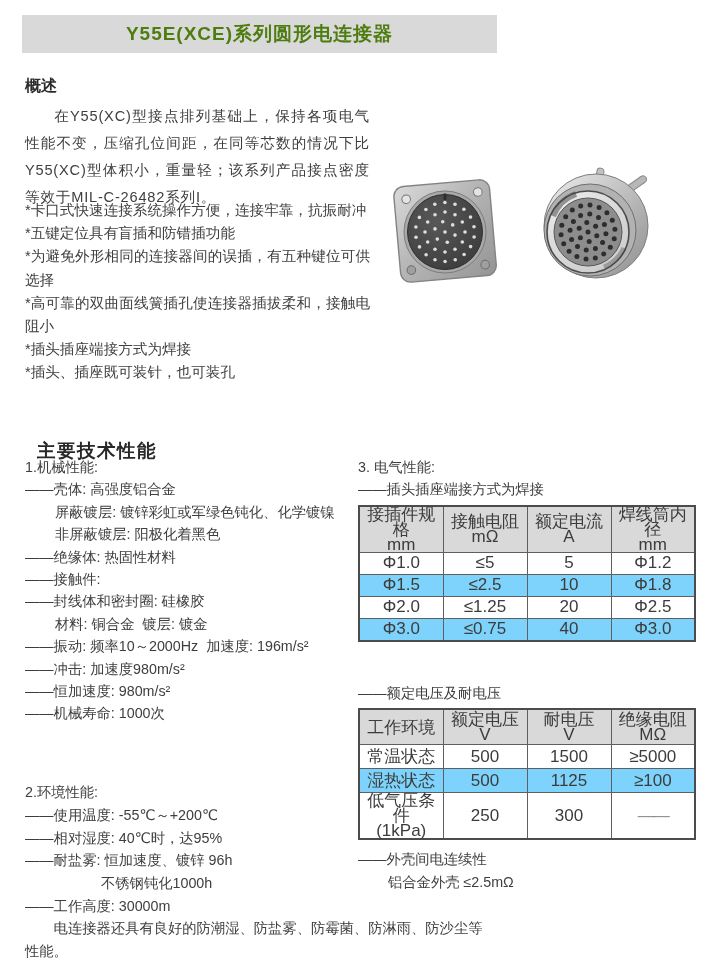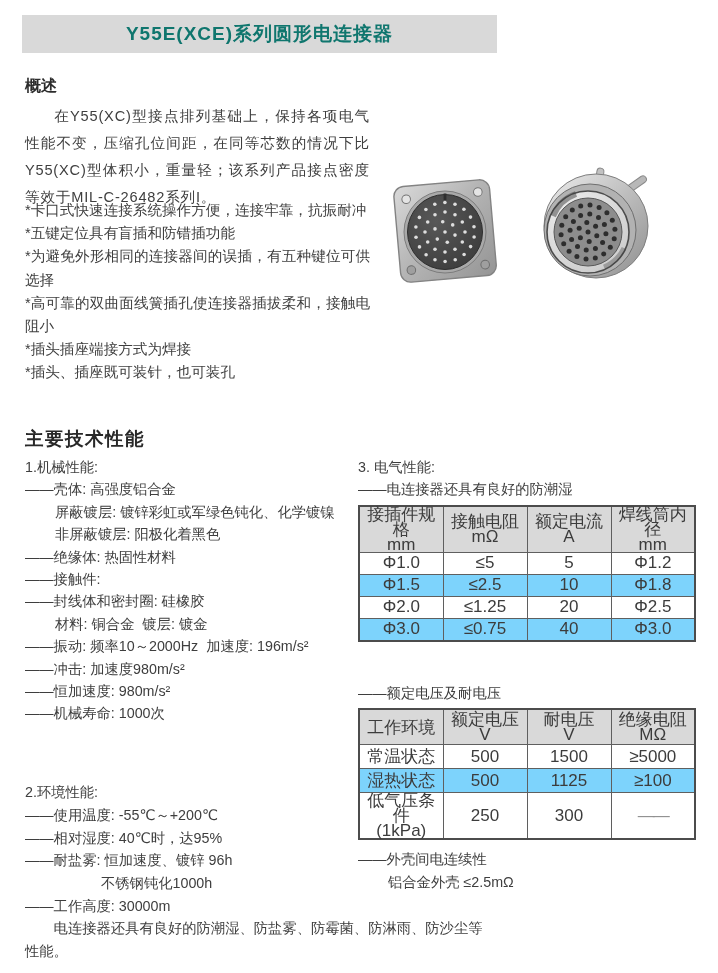"Y55E(XCE)系列圆形电连接器" .titlebar { color: #0f766e -> #4d7c0f }
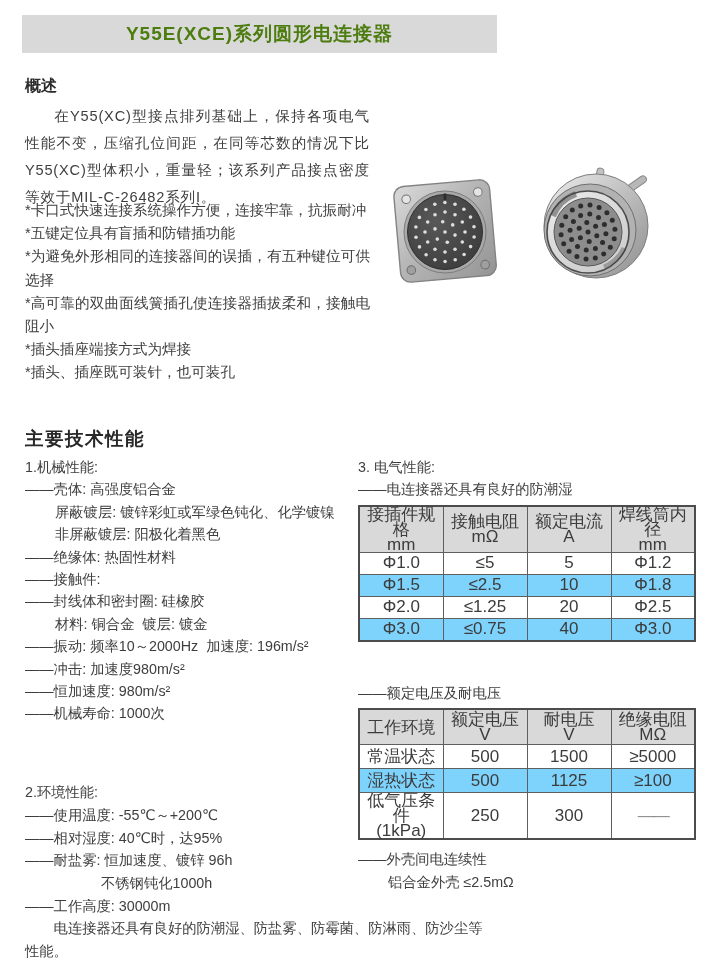"主要技术性能" .tech-h { margin: 0 -> 12px }
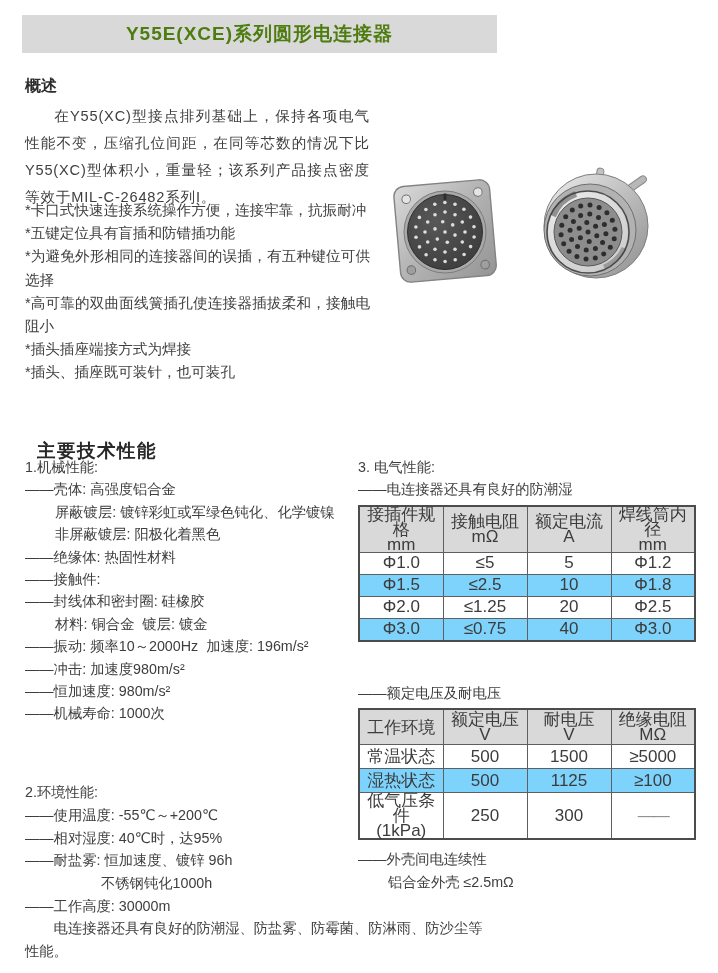"——电连接器还具有良好的防潮湿" div.ln { text: 电连接器还具有良好的防潮湿 -> 插头插座端接方式为焊接 }
